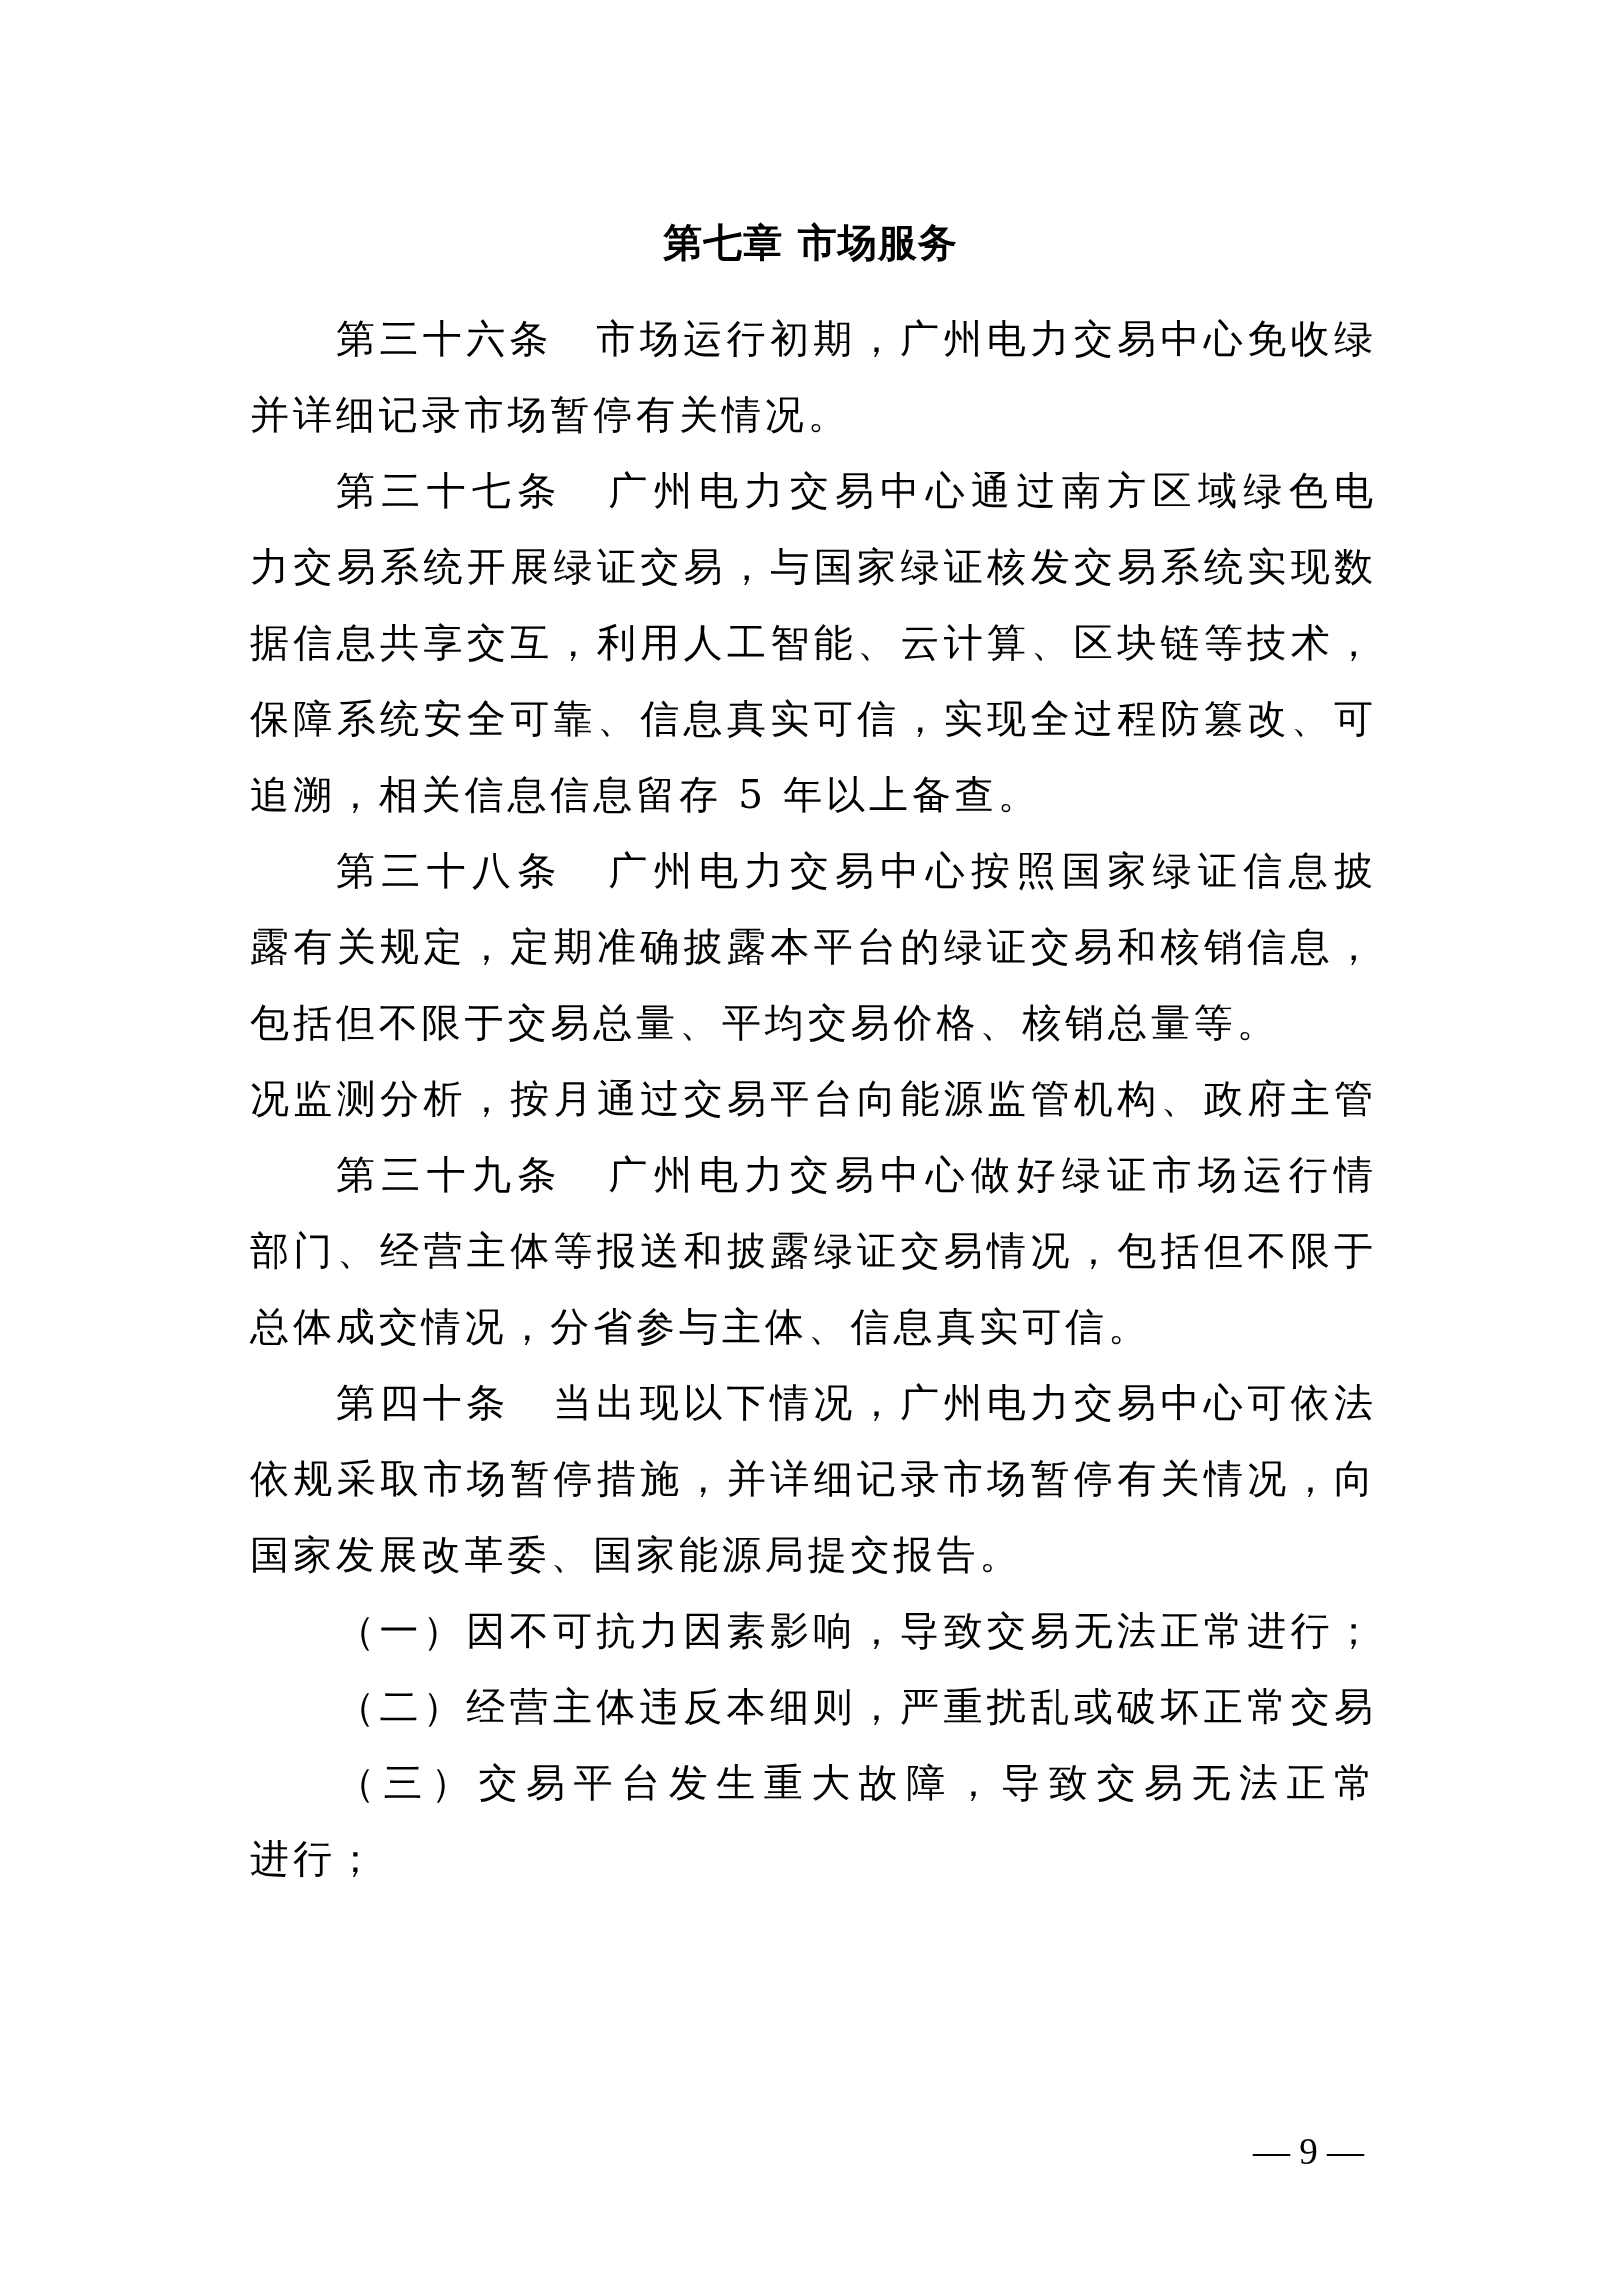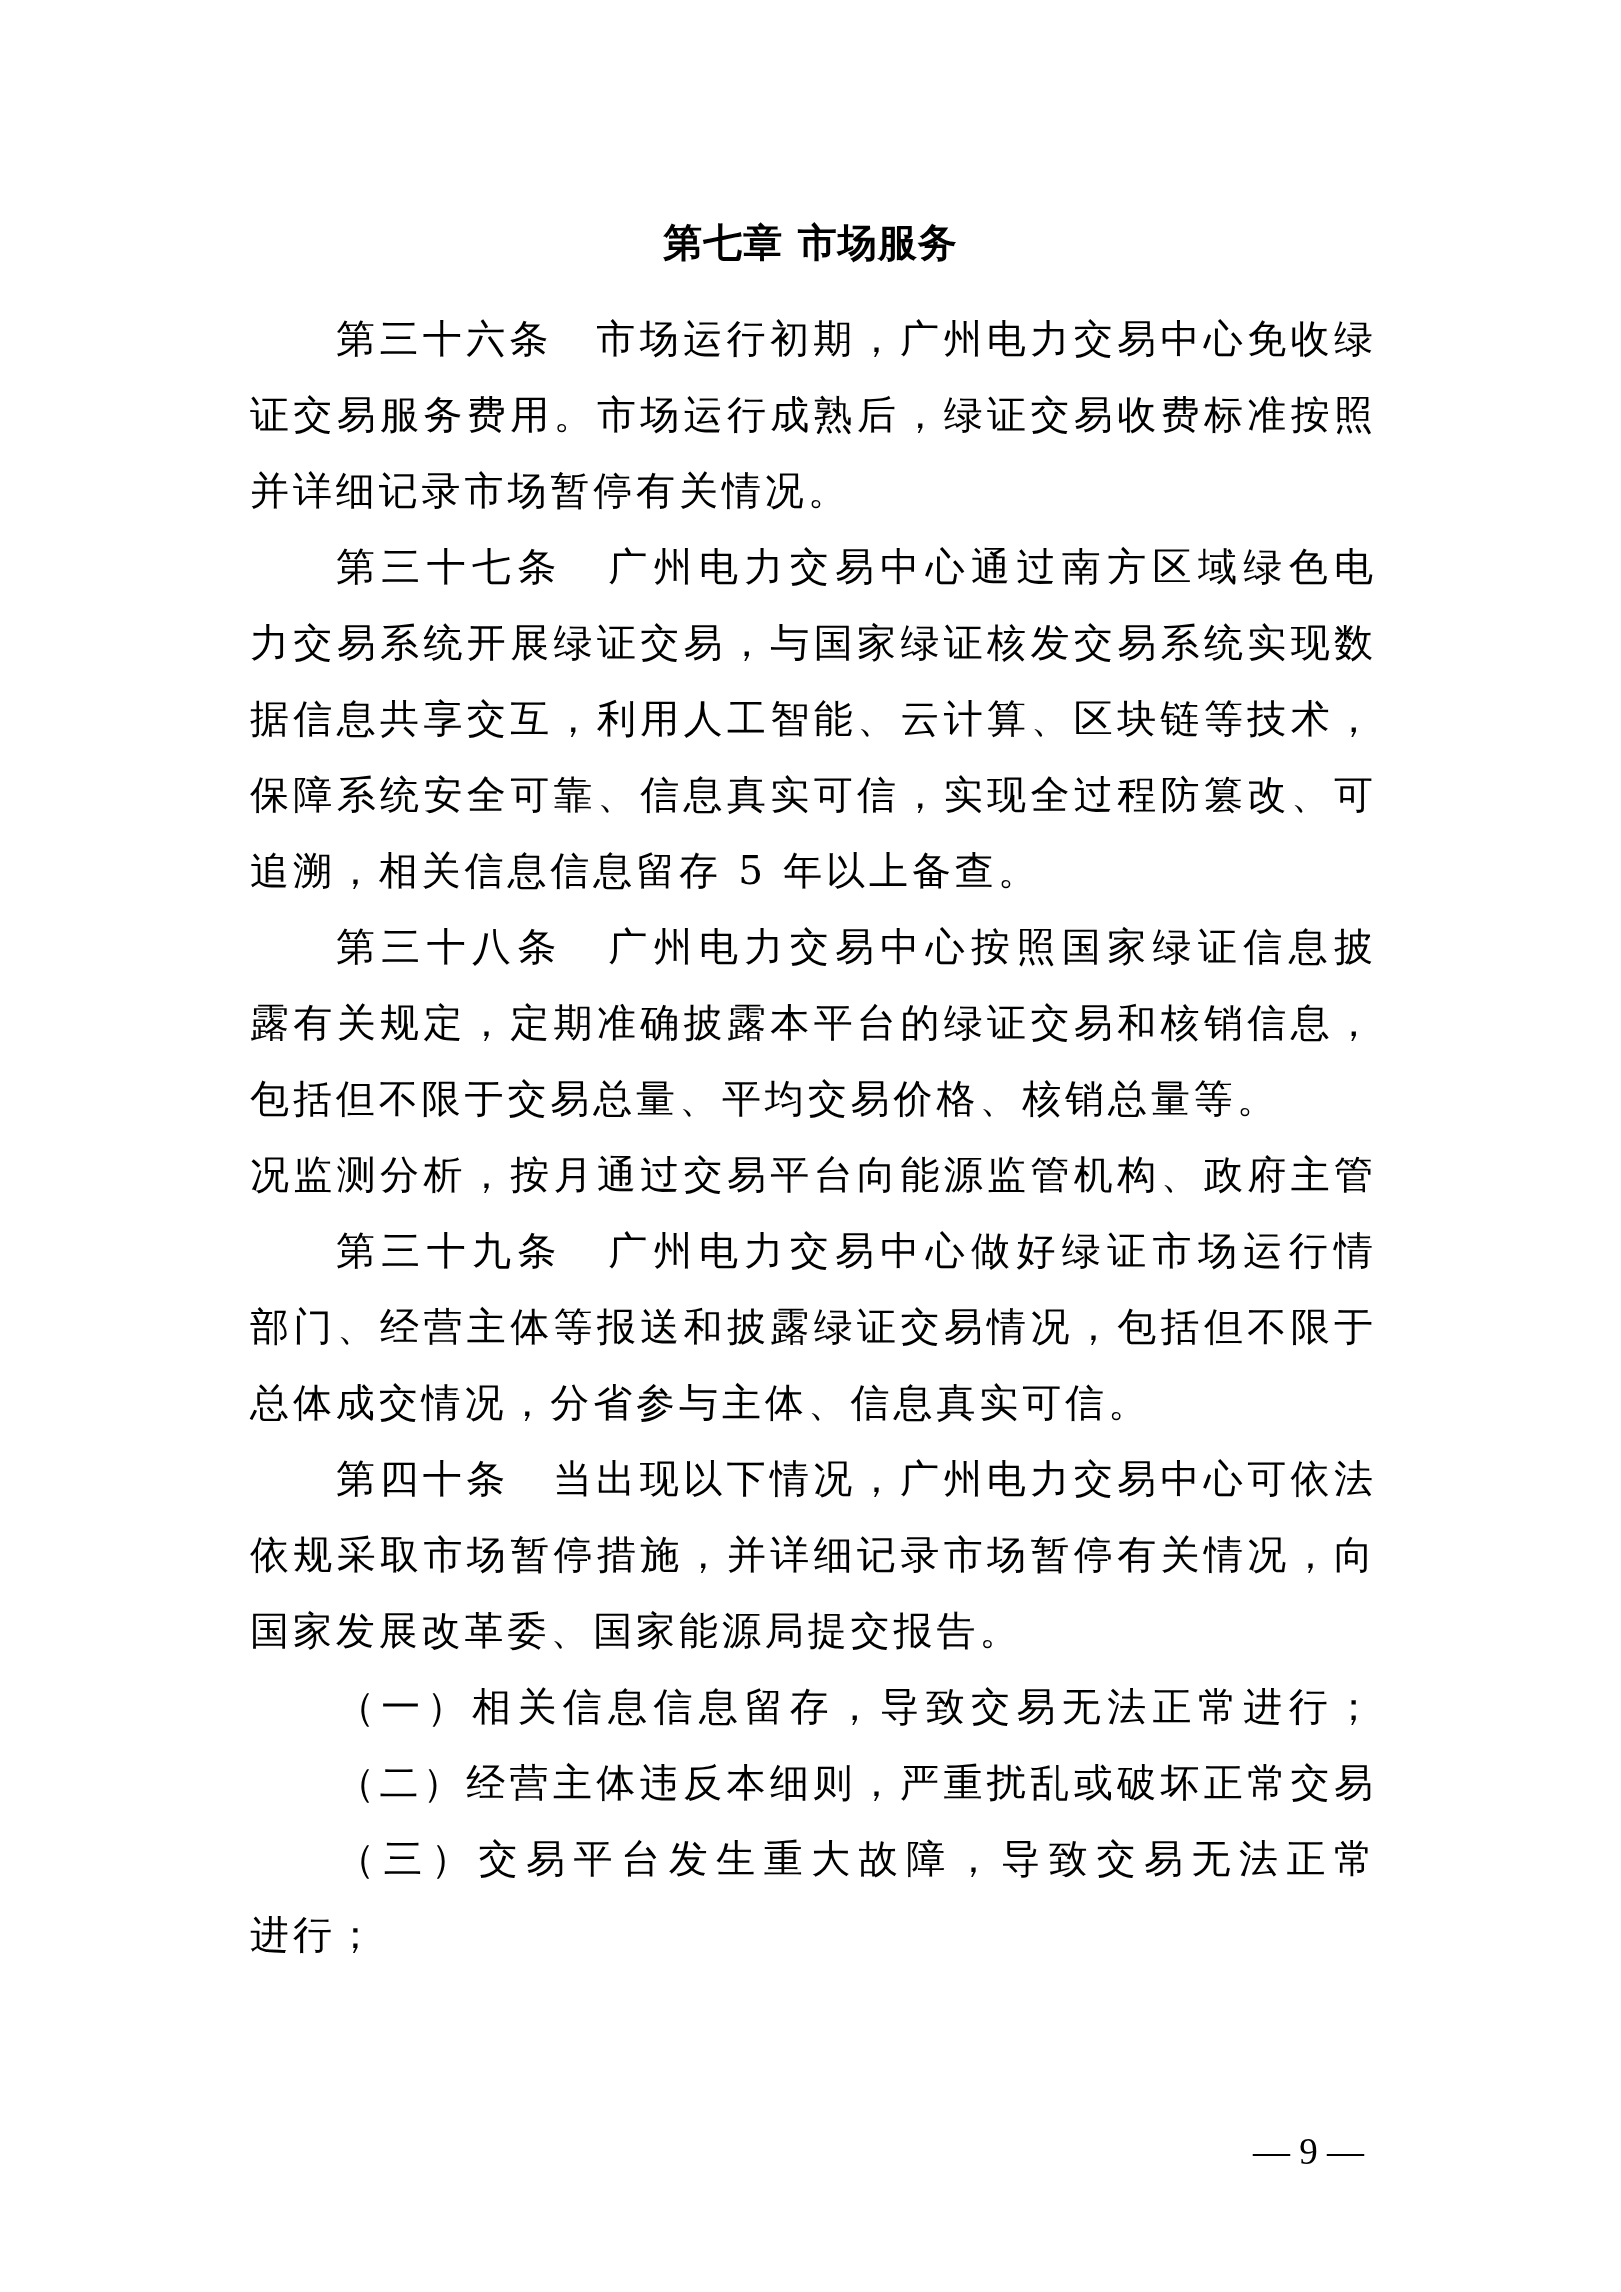"证交易服务费用。市场运行成熟后，绿证交易收费标准按照" span.line { html: <span>证交易服务费用。市场运行成熟后，绿证交易收费标准按照</span> -> none }
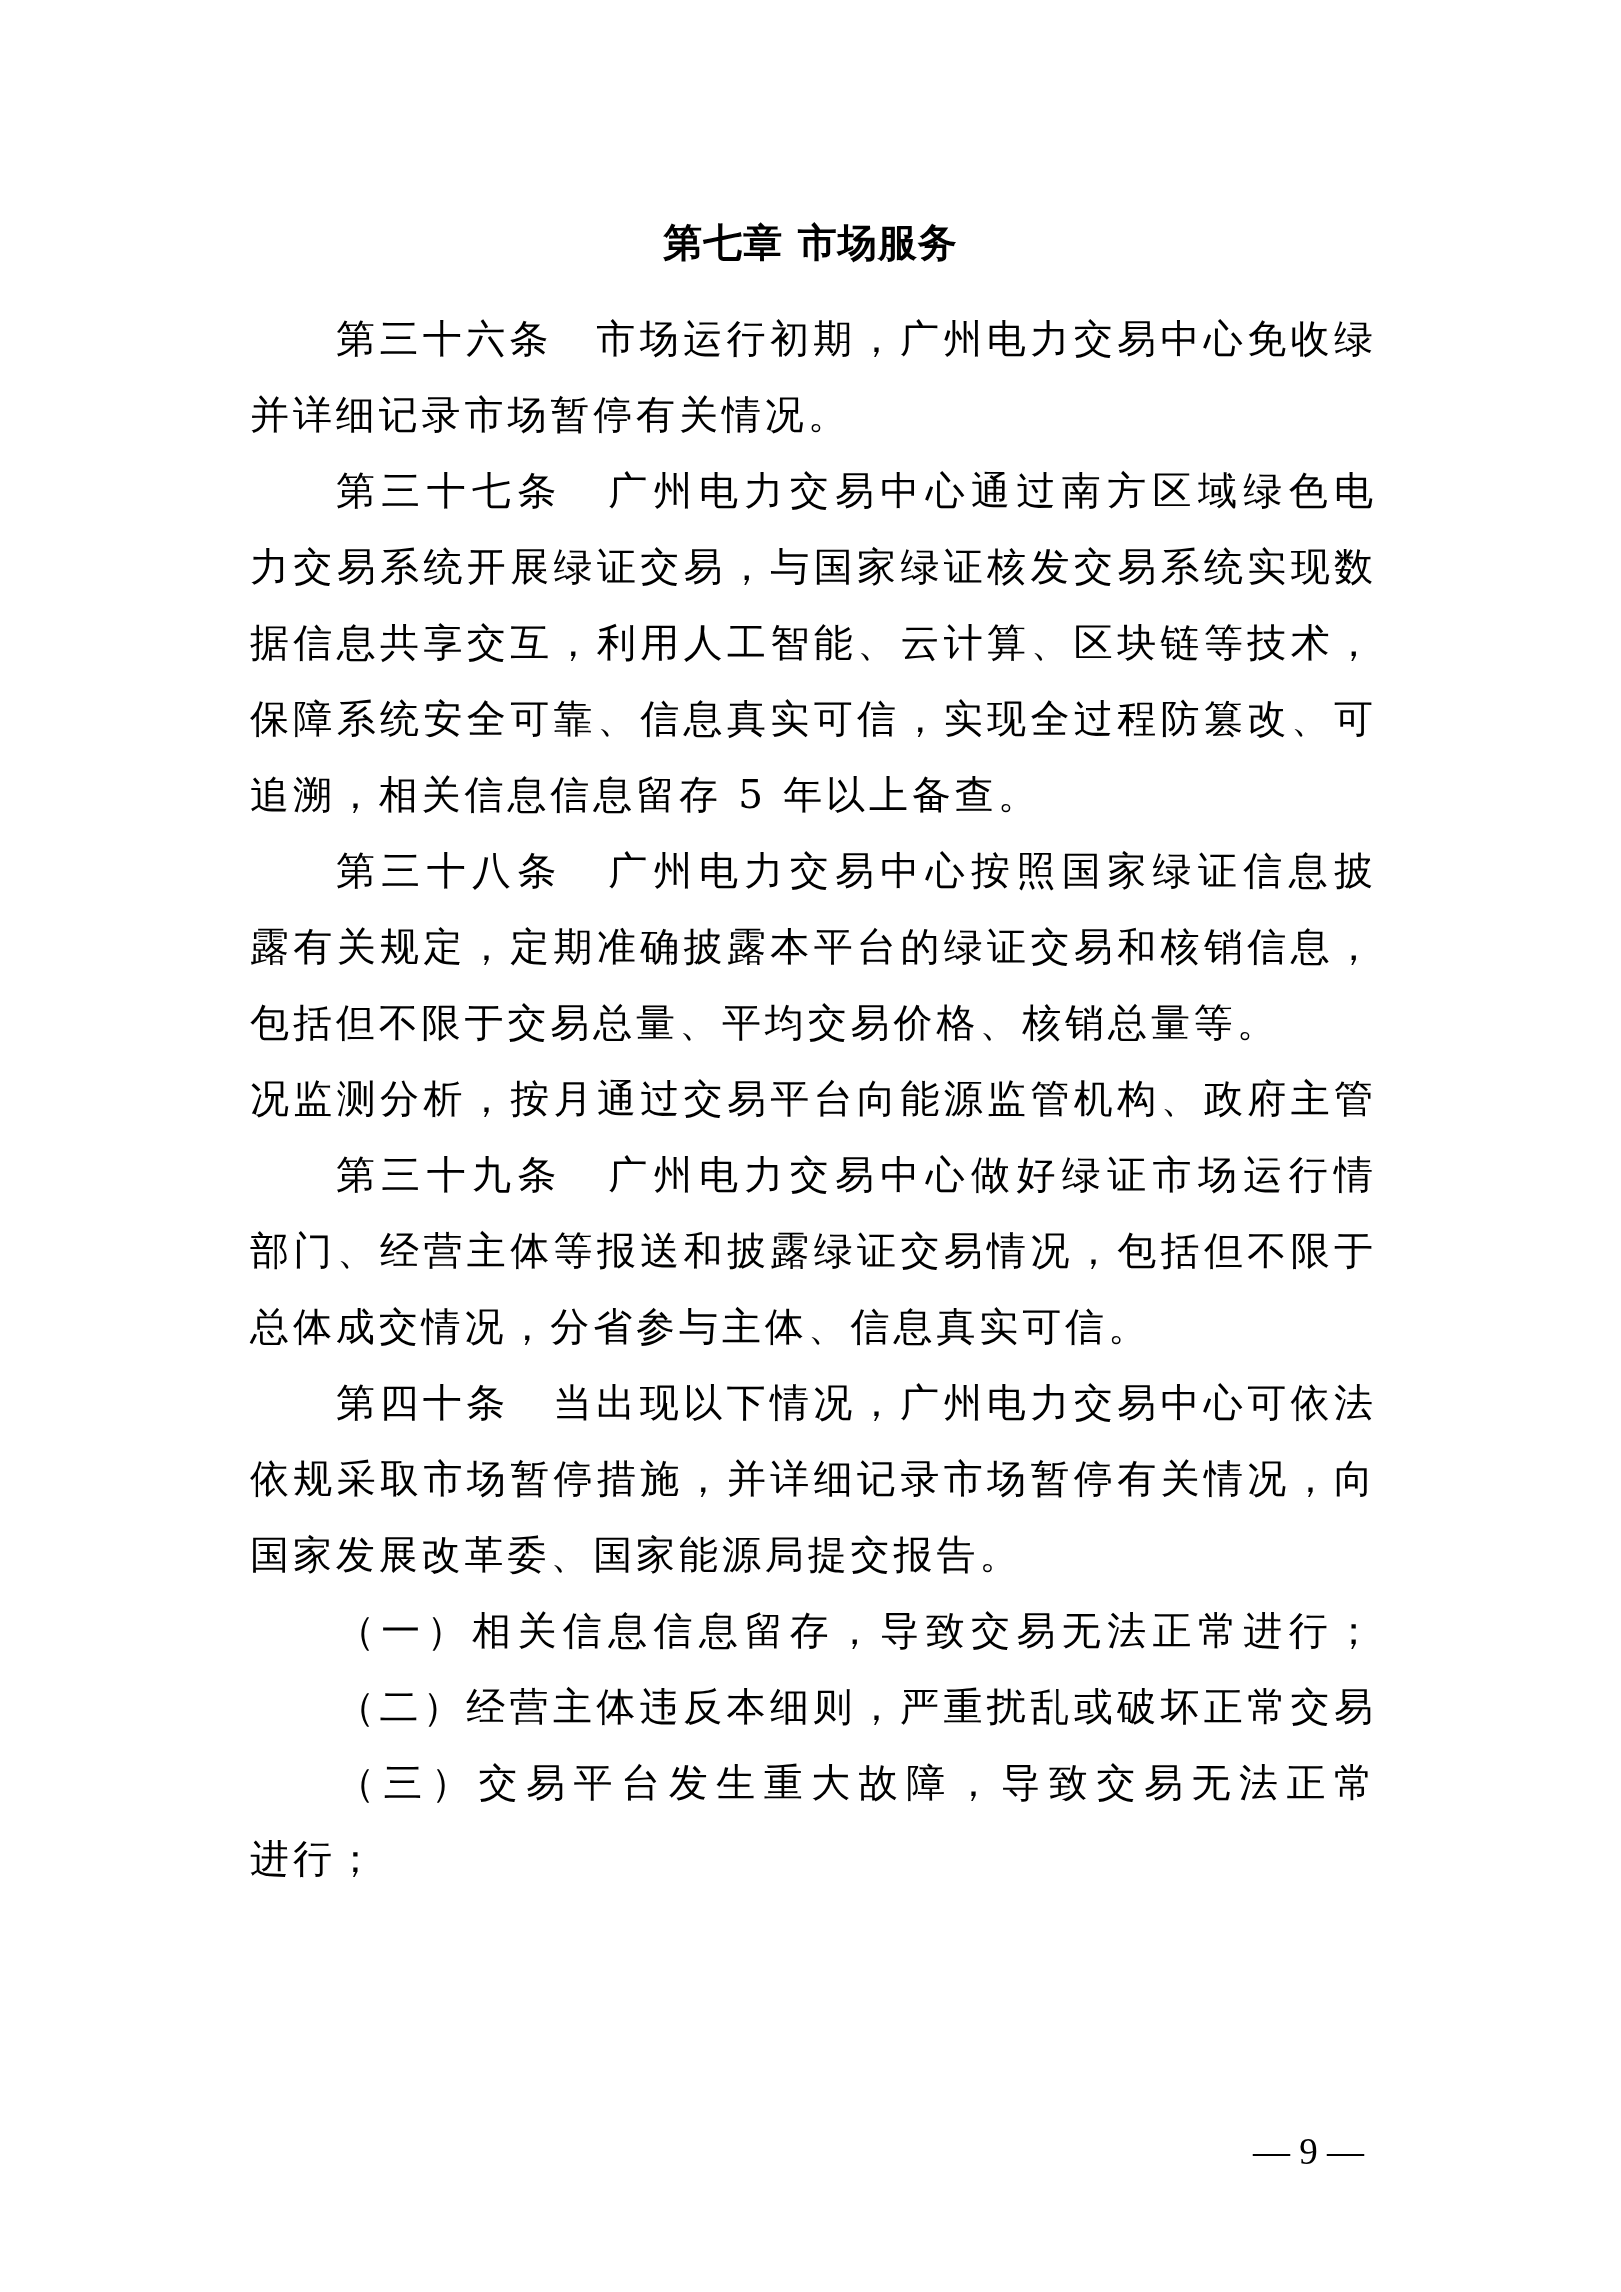"（一）相关信息信息留存，导致交易无法正常进行；" span.line { text: 相关信息信息留存 -> 因不可抗力因素影响 }
